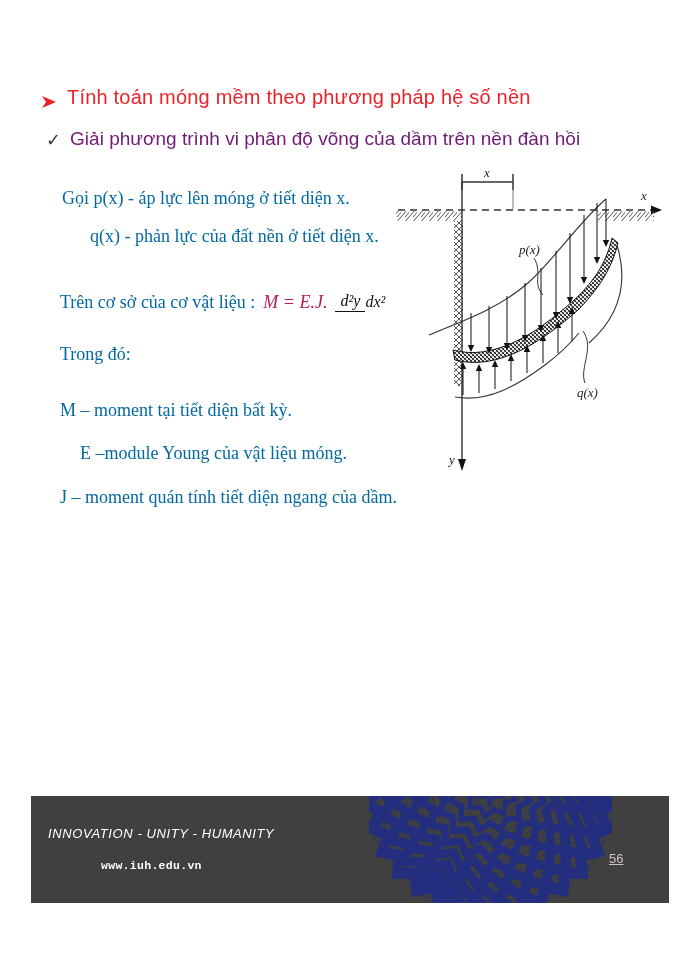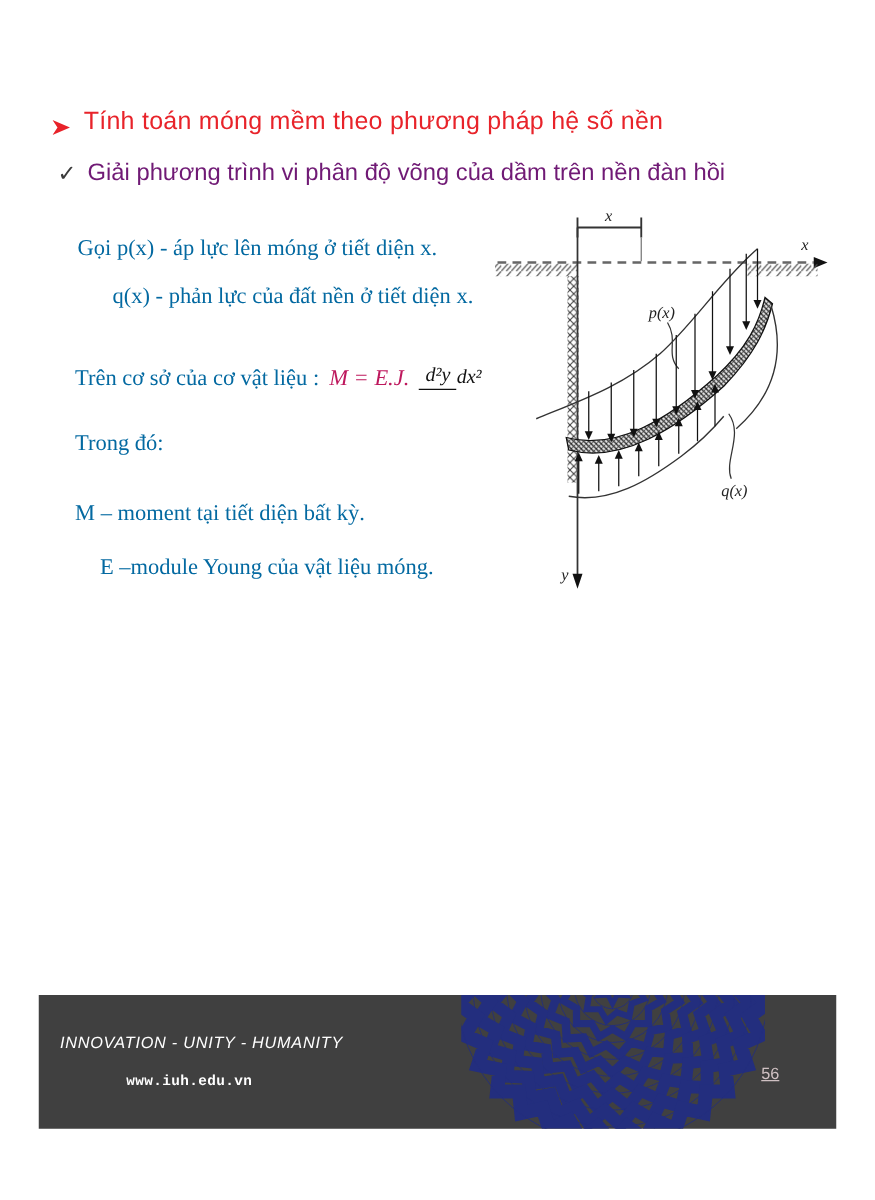"J – moment quán tính" div.body-line { html: none -> <div>J – moment quán tính tiết diện ngang của dầm.</div> }
